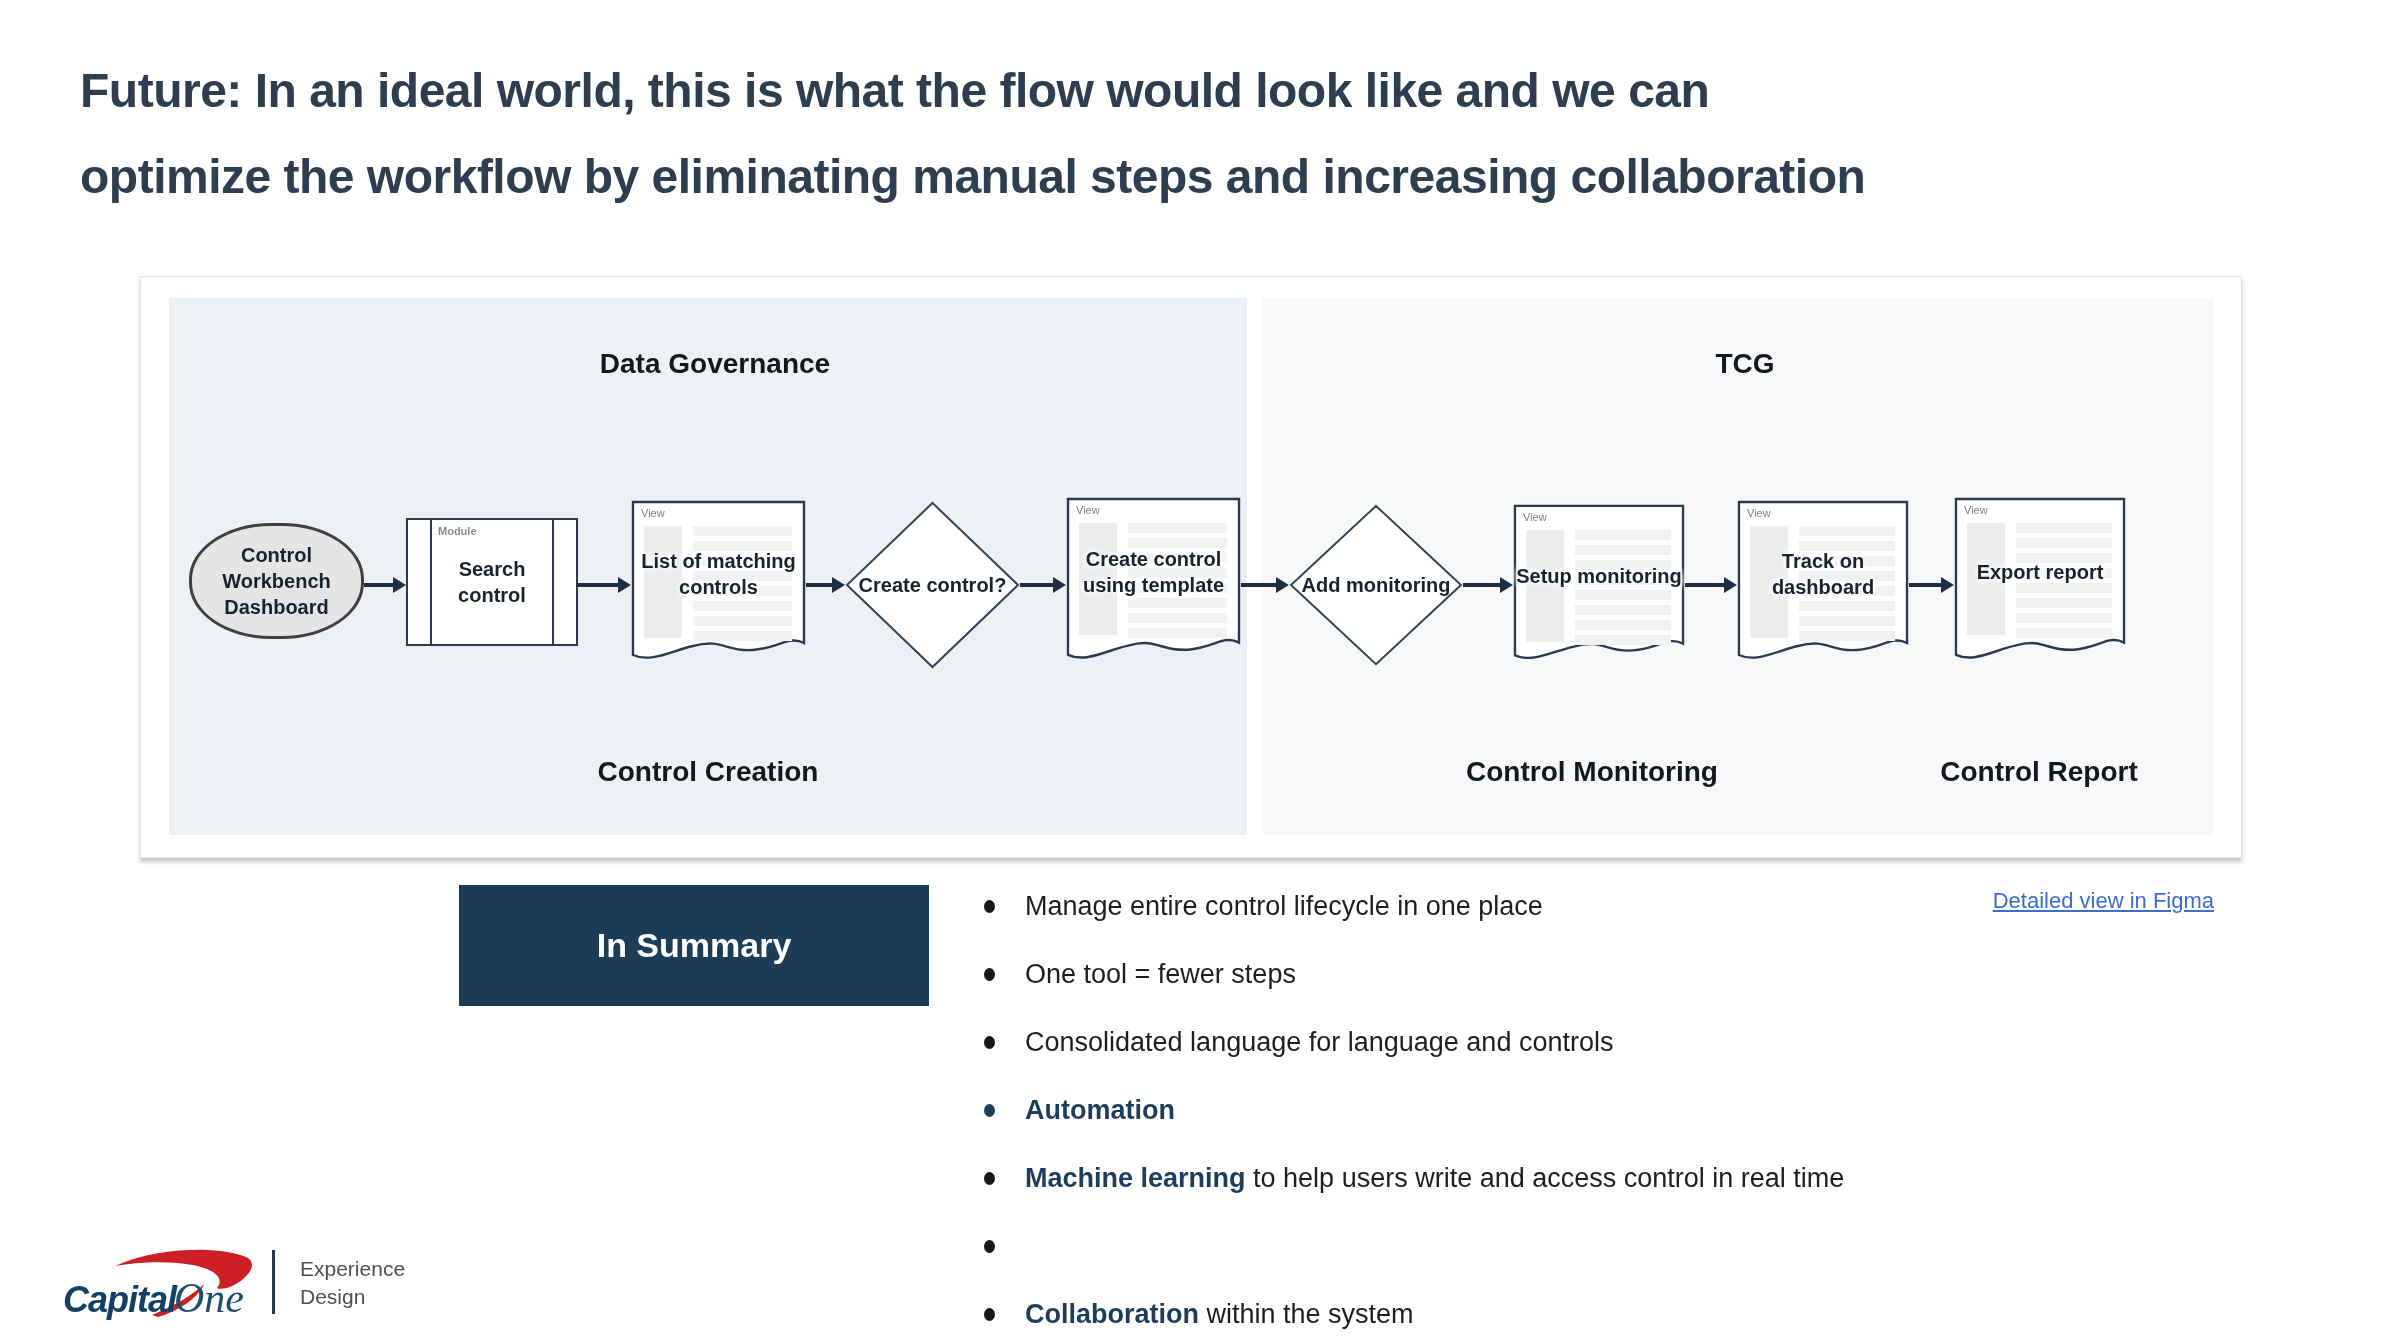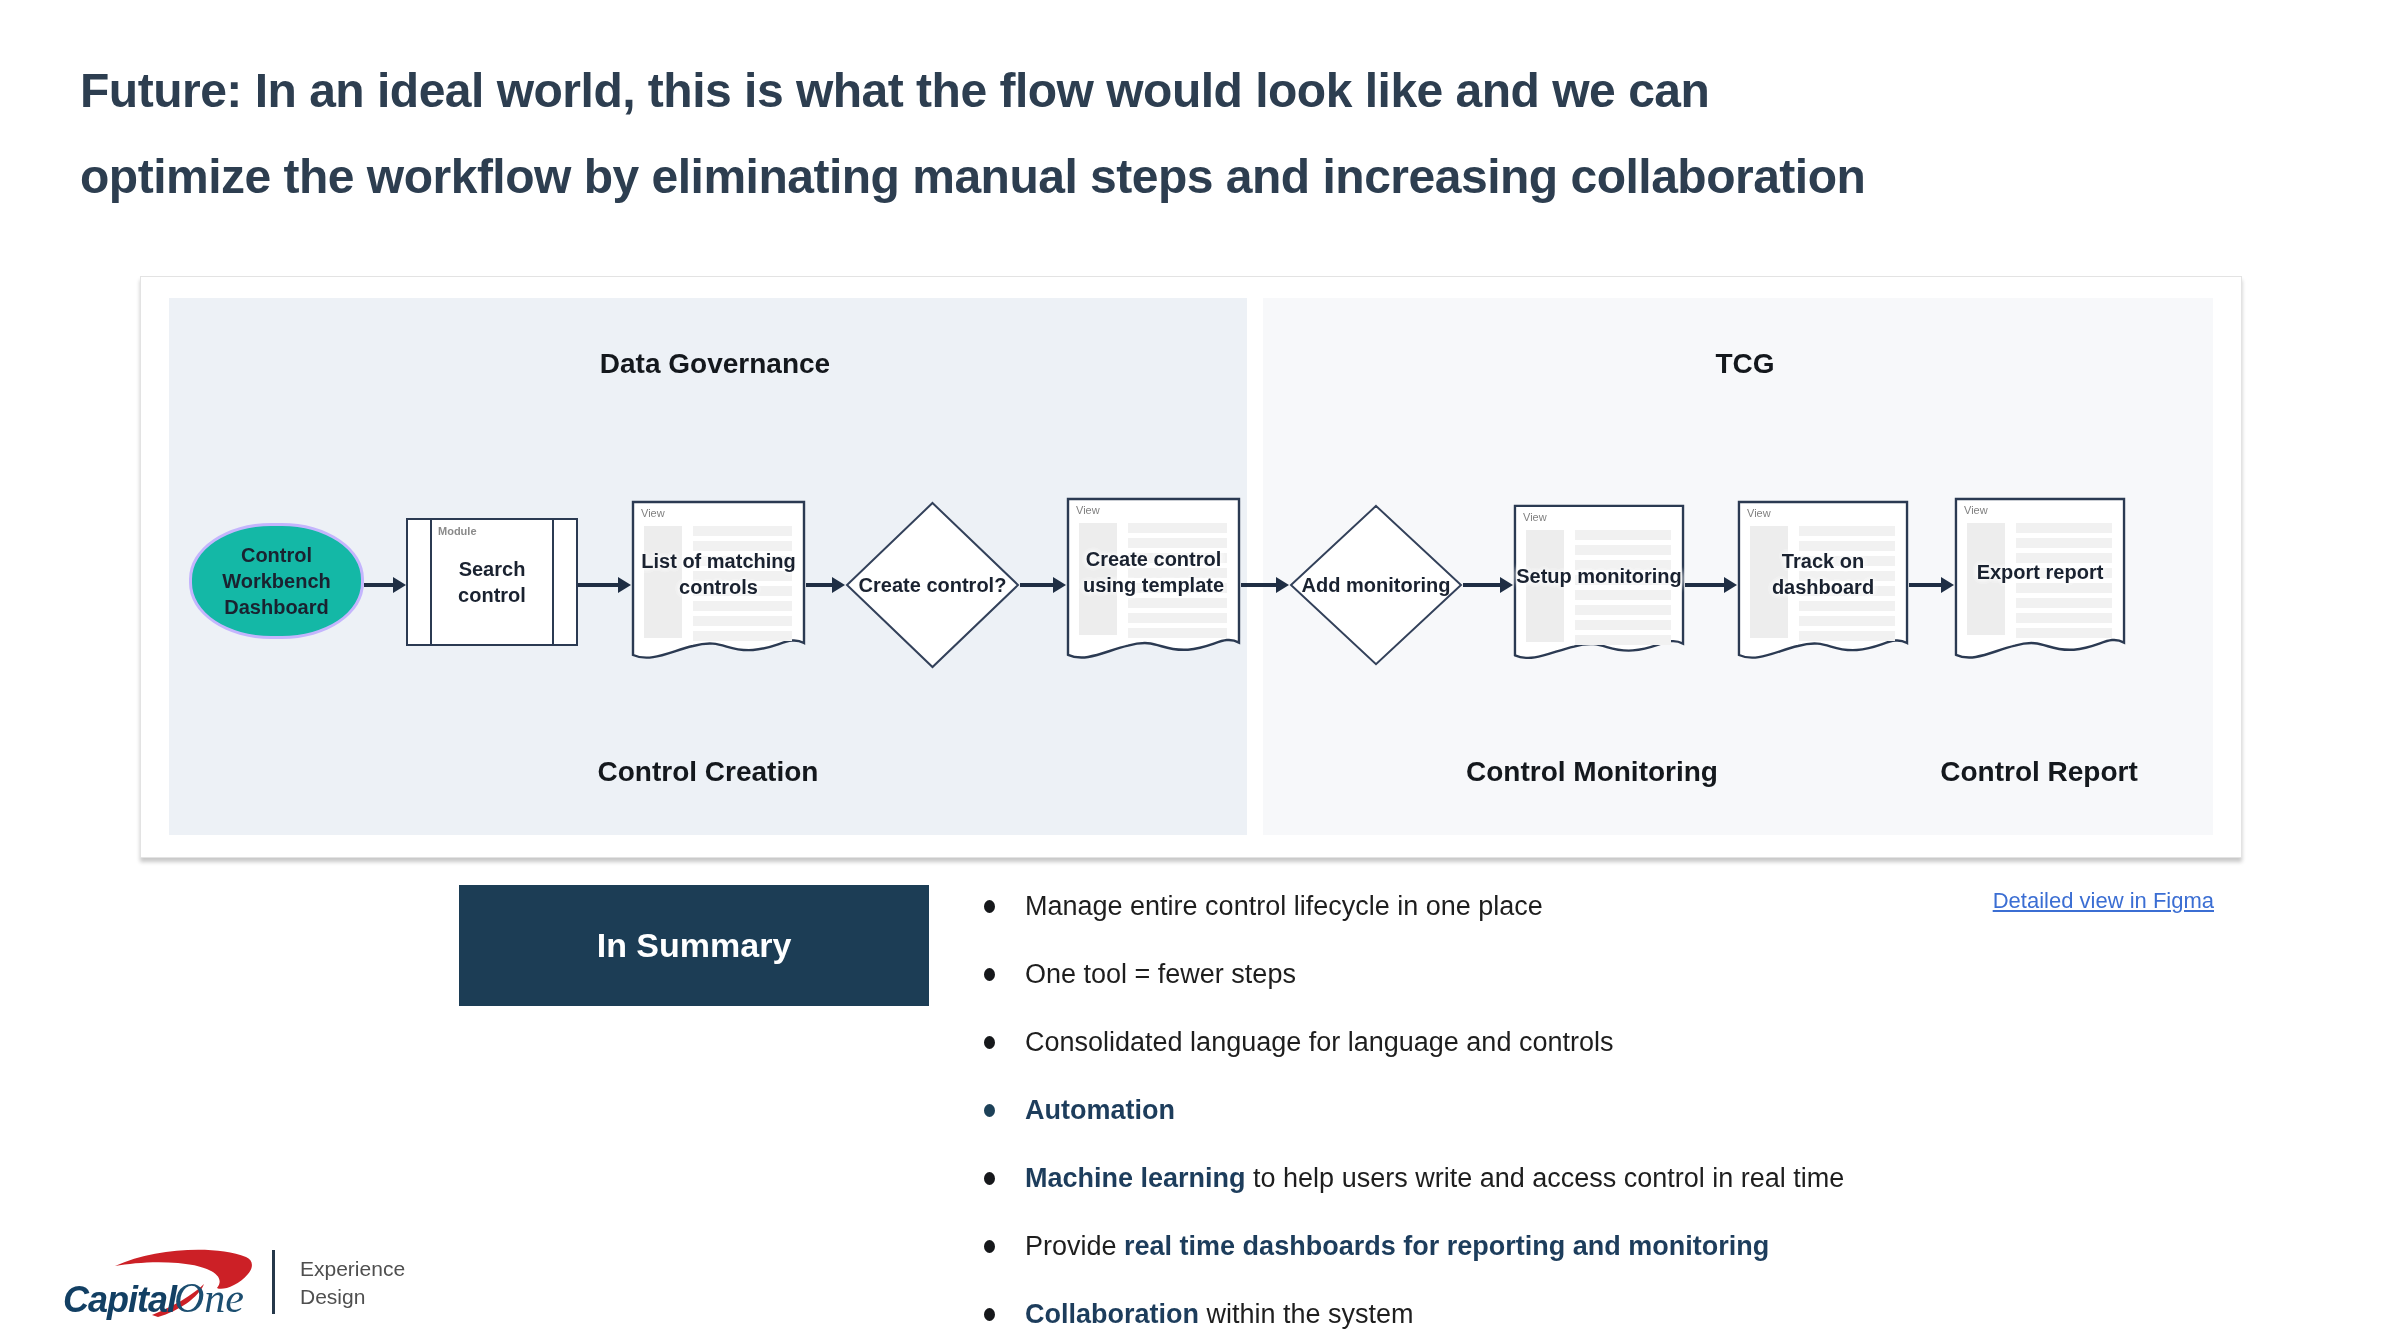"Control Workbench Dashboard" .terminator { background: #14b8a6 -> #e5e5e5; border: 3px solid #c4b5fd -> 3px solid #404040 }
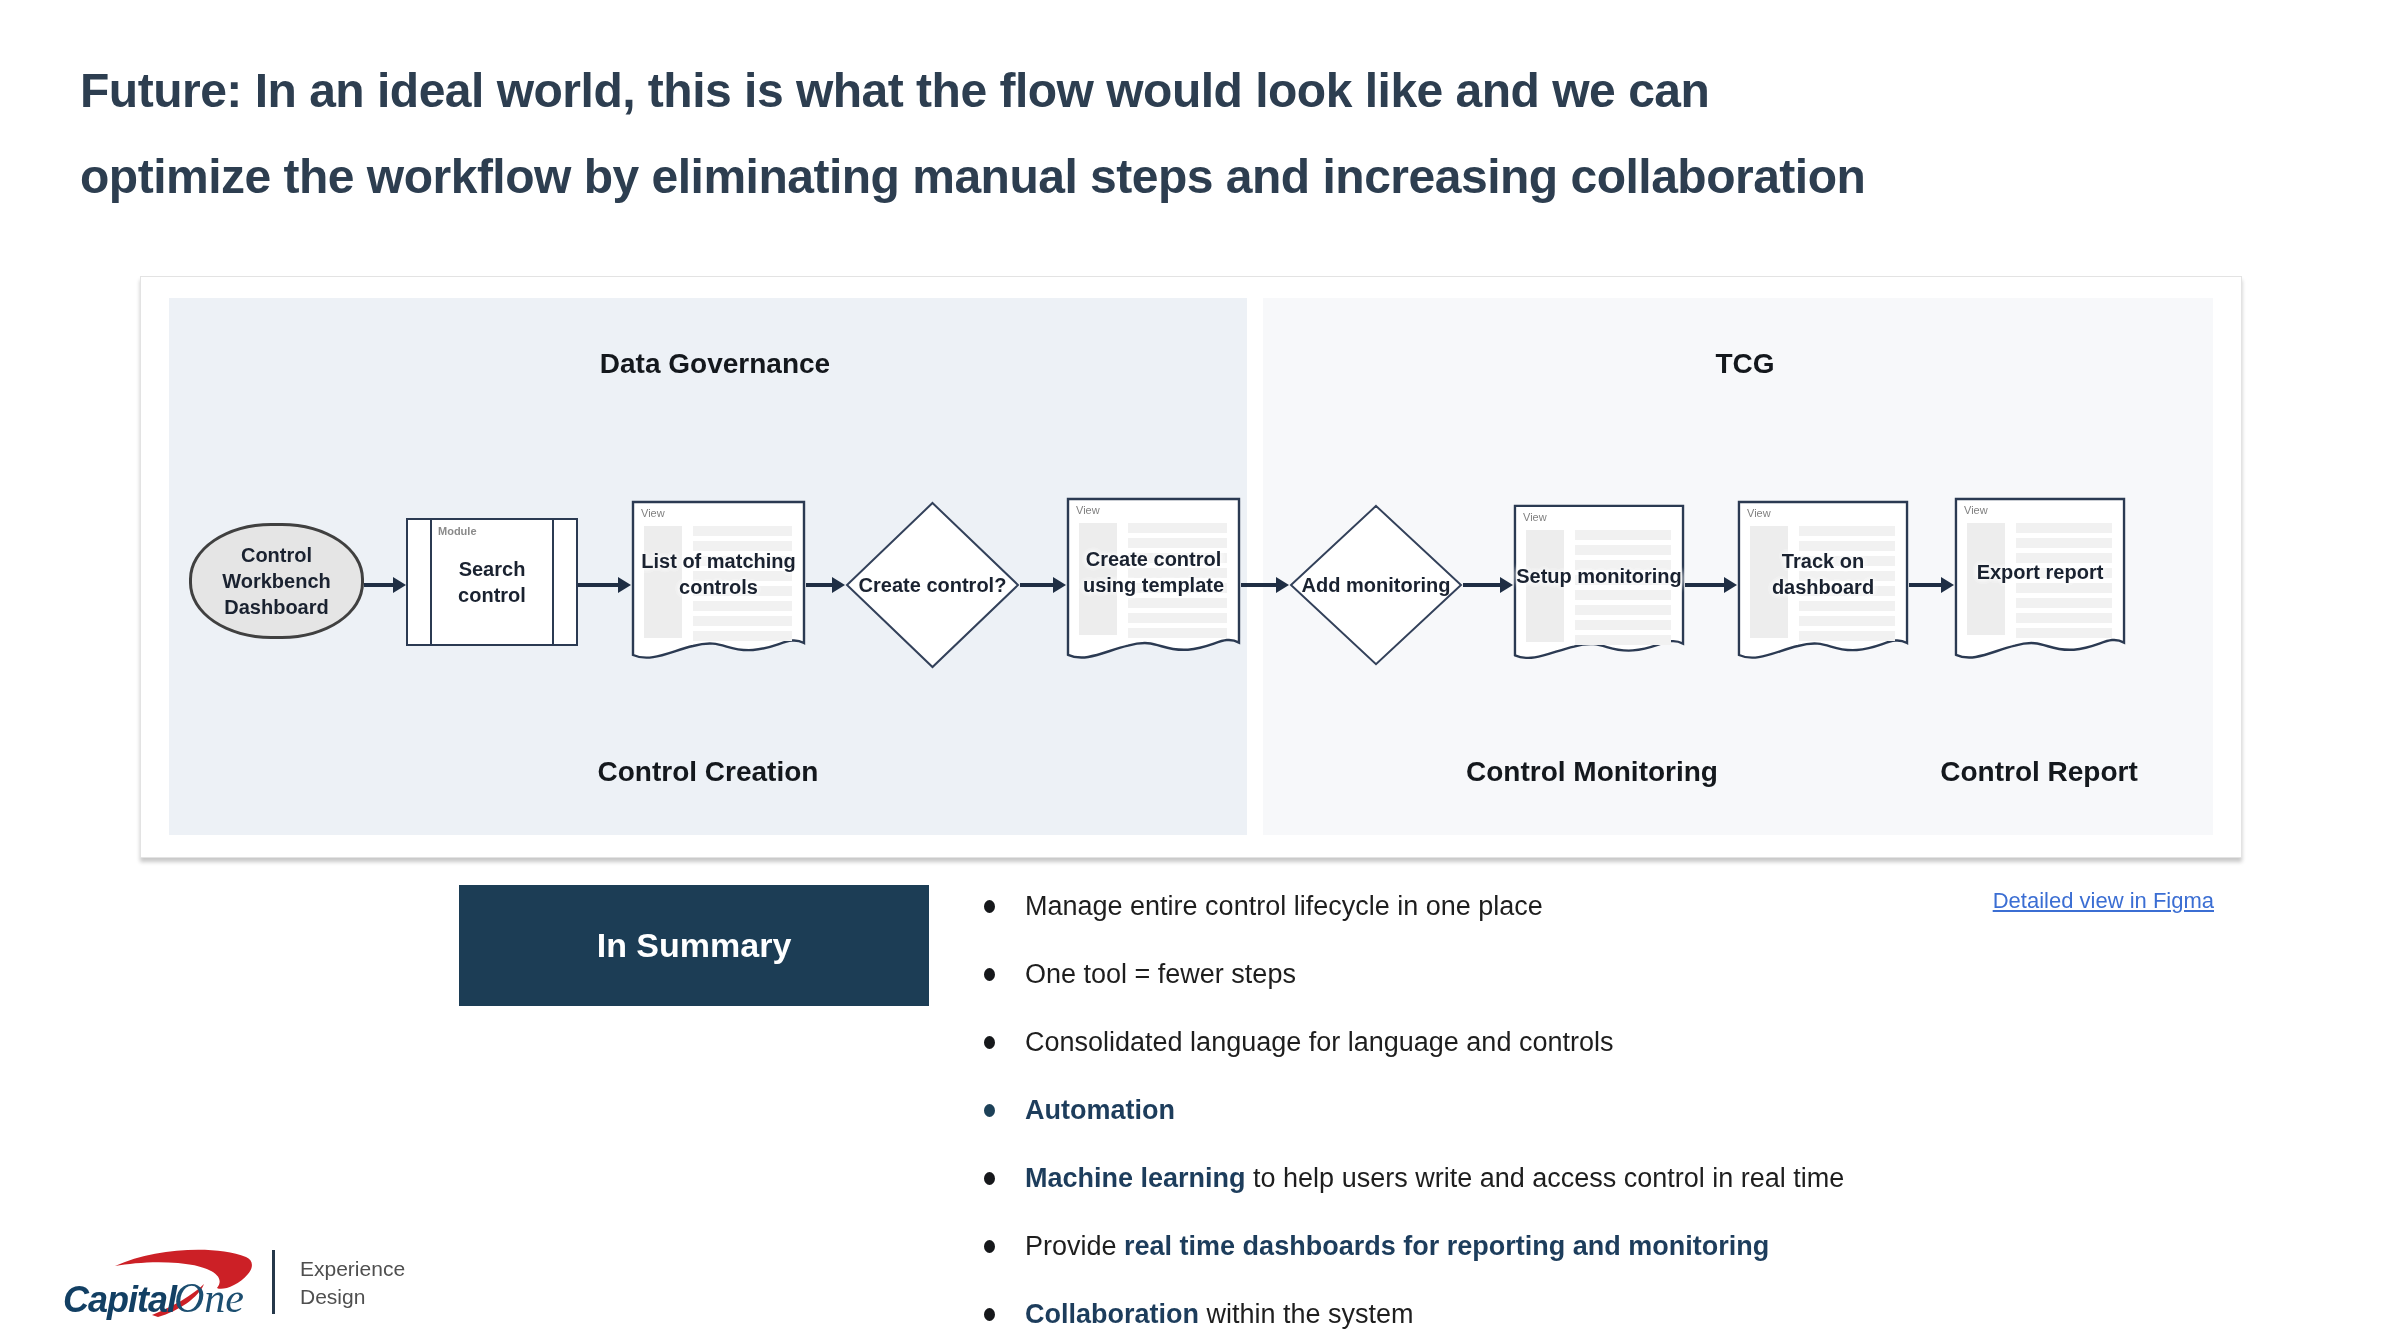"Provide real time dashboards for" p.bl { html: <p><span>Provide </span><strong>real time dashboards for reporting and monitoring</strong><span></span></p> -> none }
